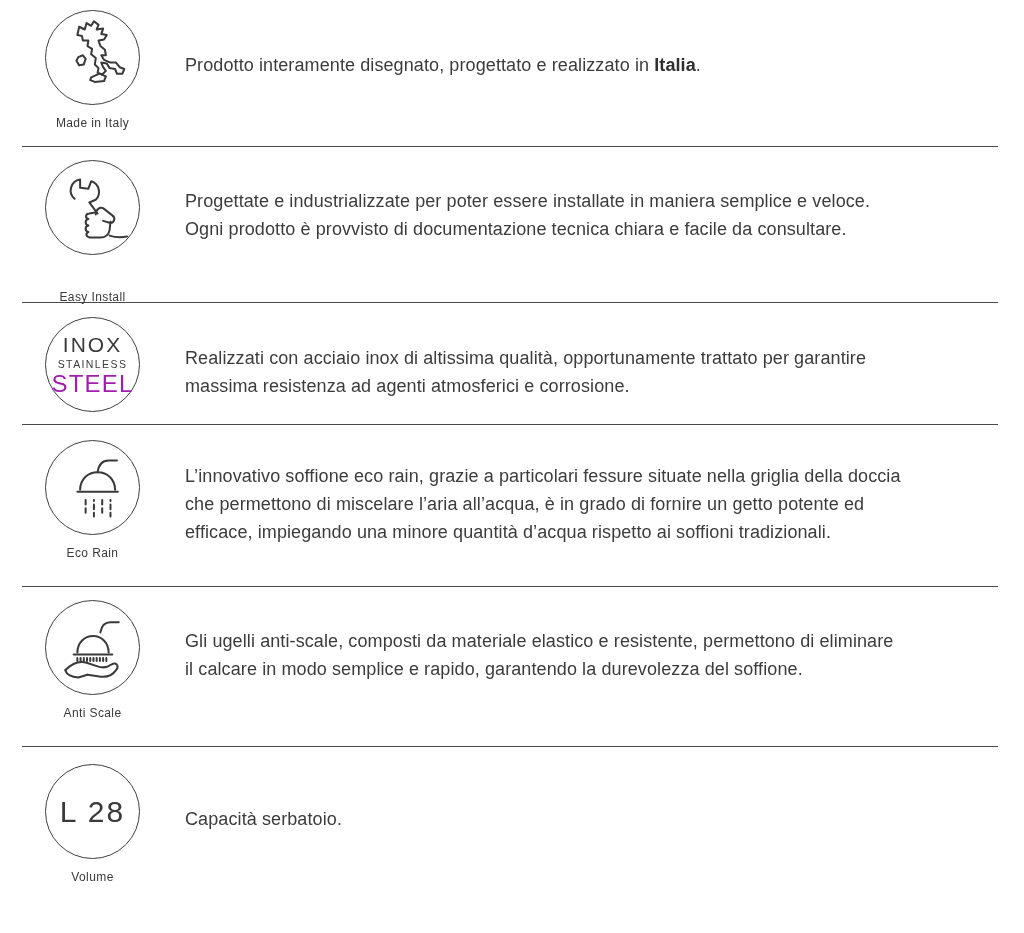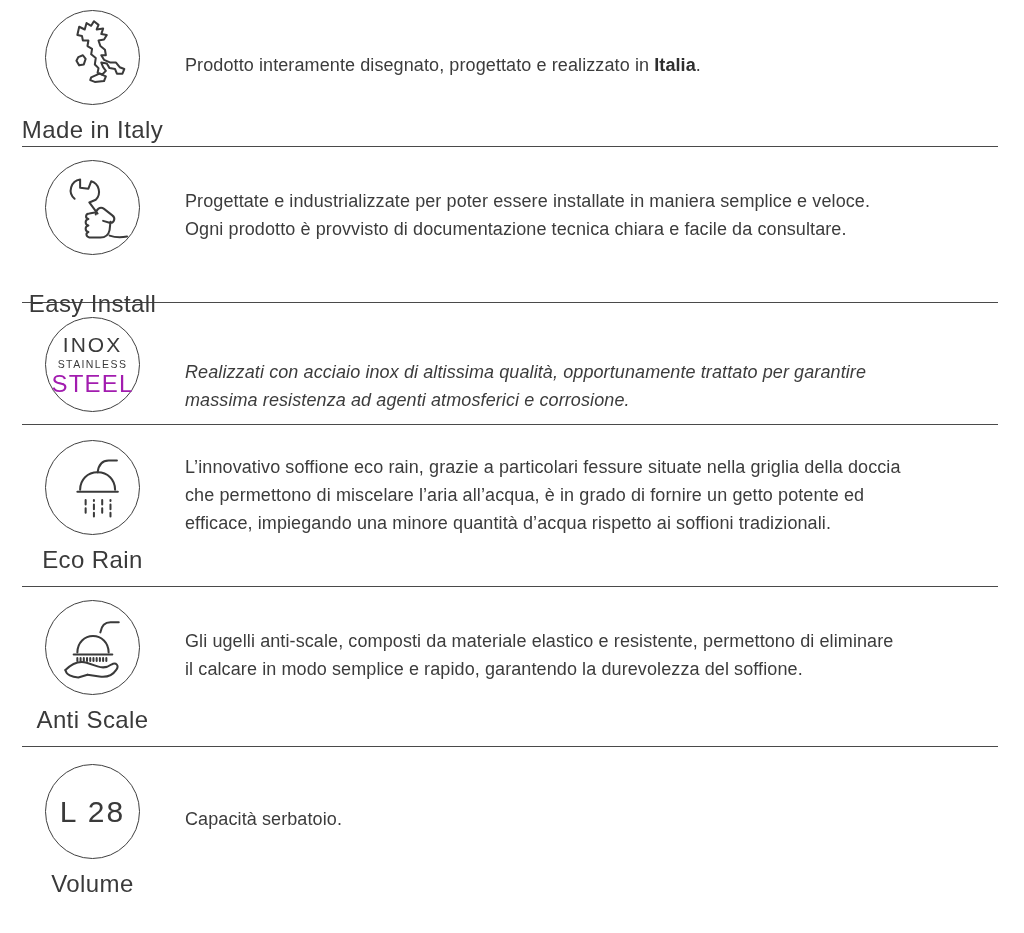"Made in Italy" .icon-label { font-size: 24px -> 12px }
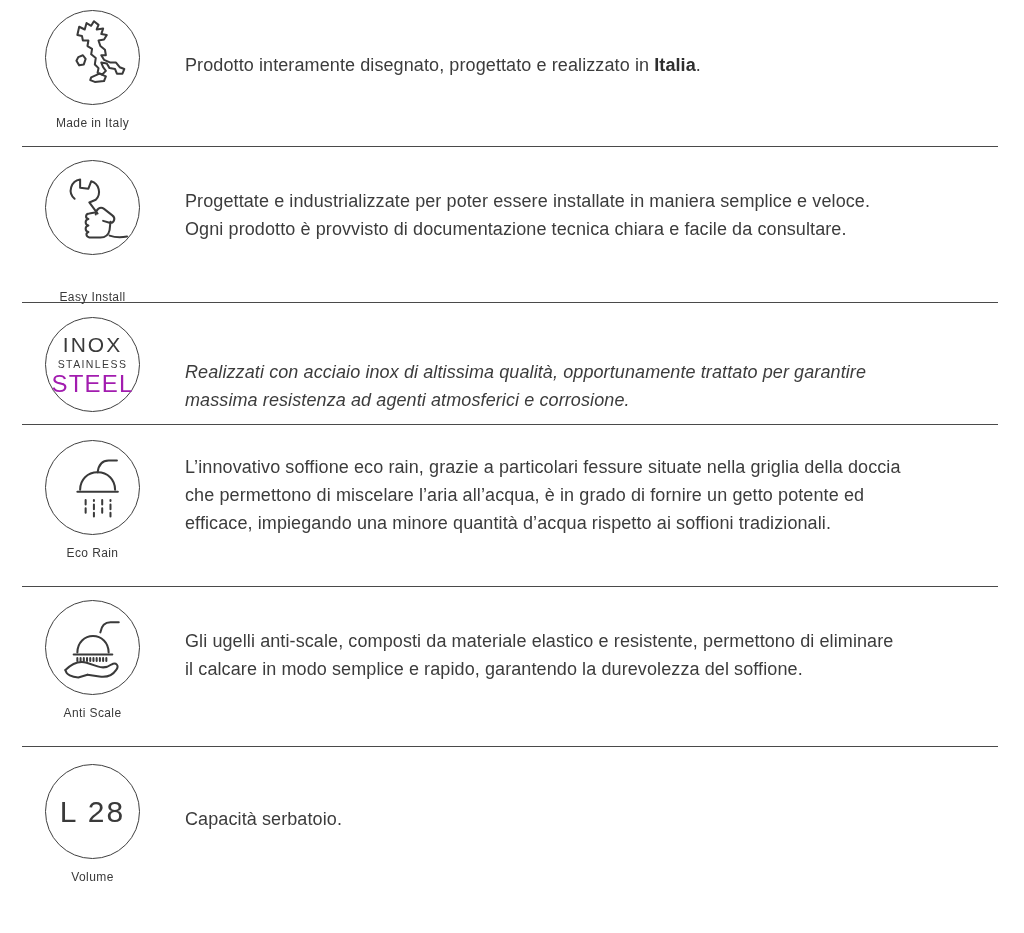"Realizzati con acciaio inox di" .r3 .text-col { font-style: italic -> none; margin-top: 55px -> 41px }
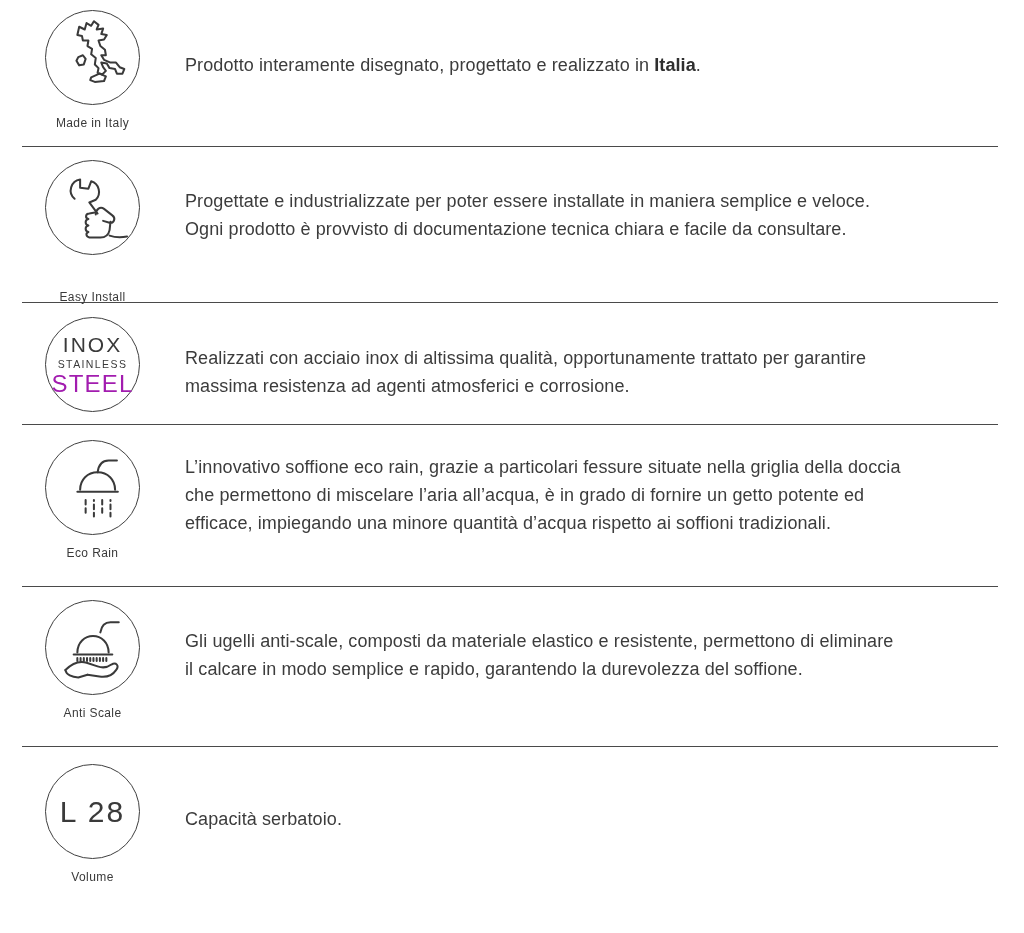"L’innovativo soffione eco rain, grazie" .r4 .text-col { margin-top: 28px -> 37px }
